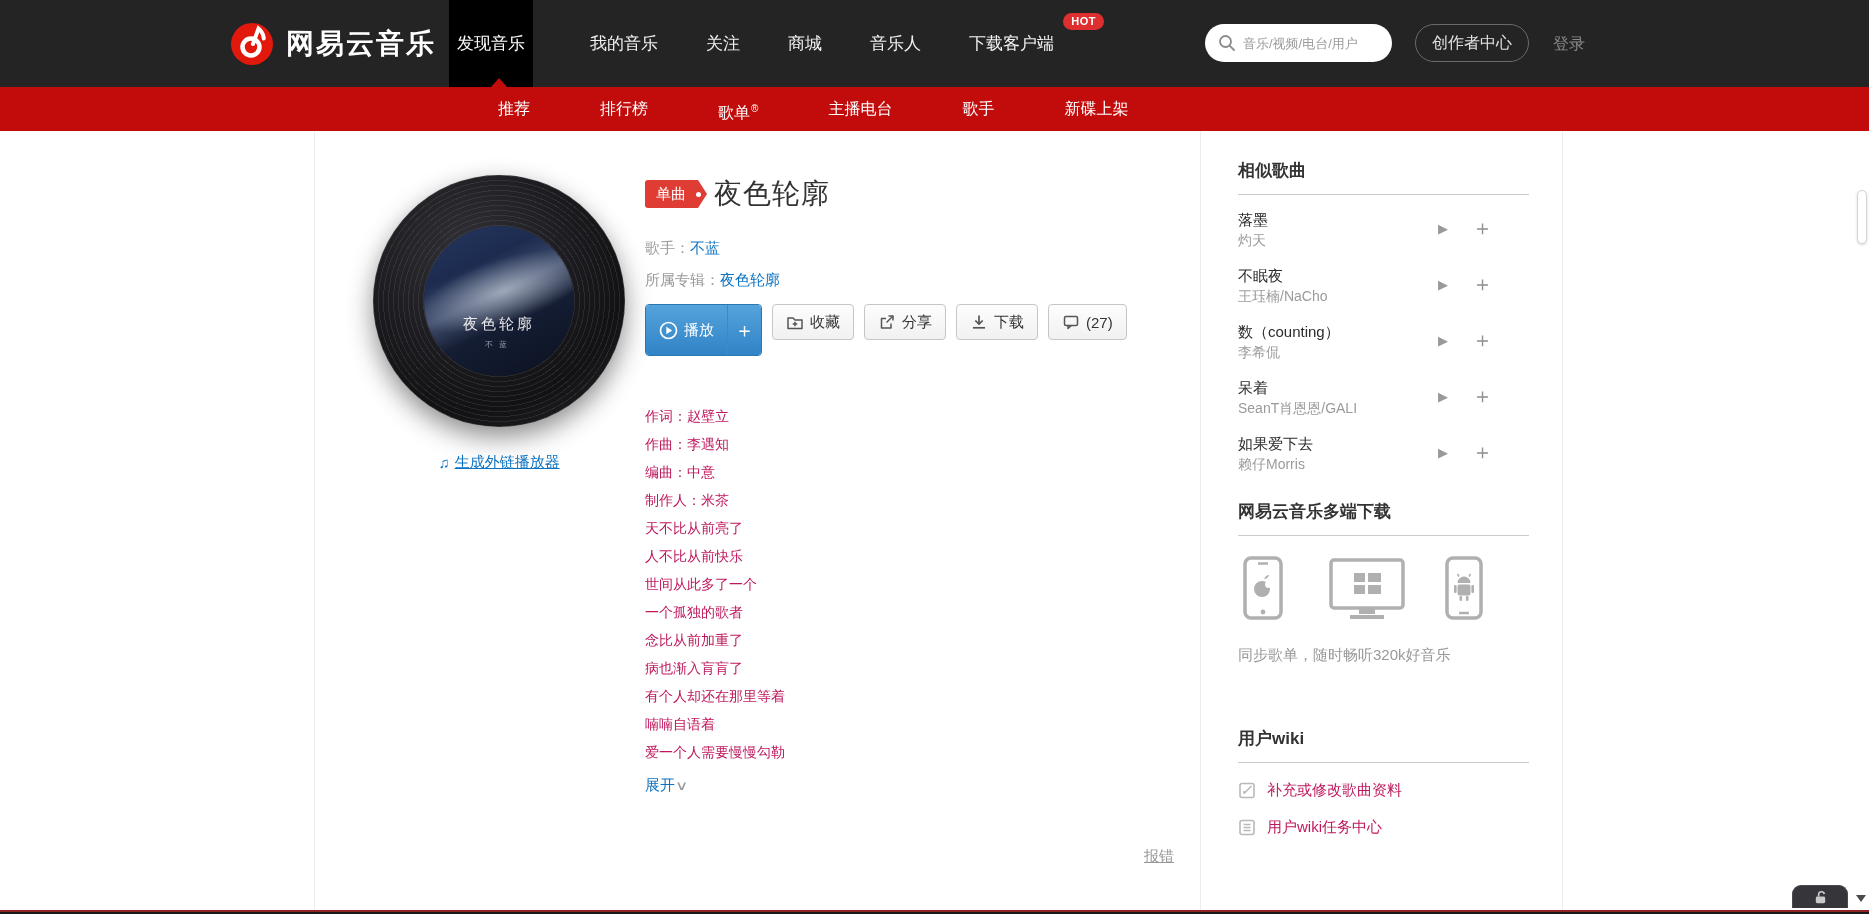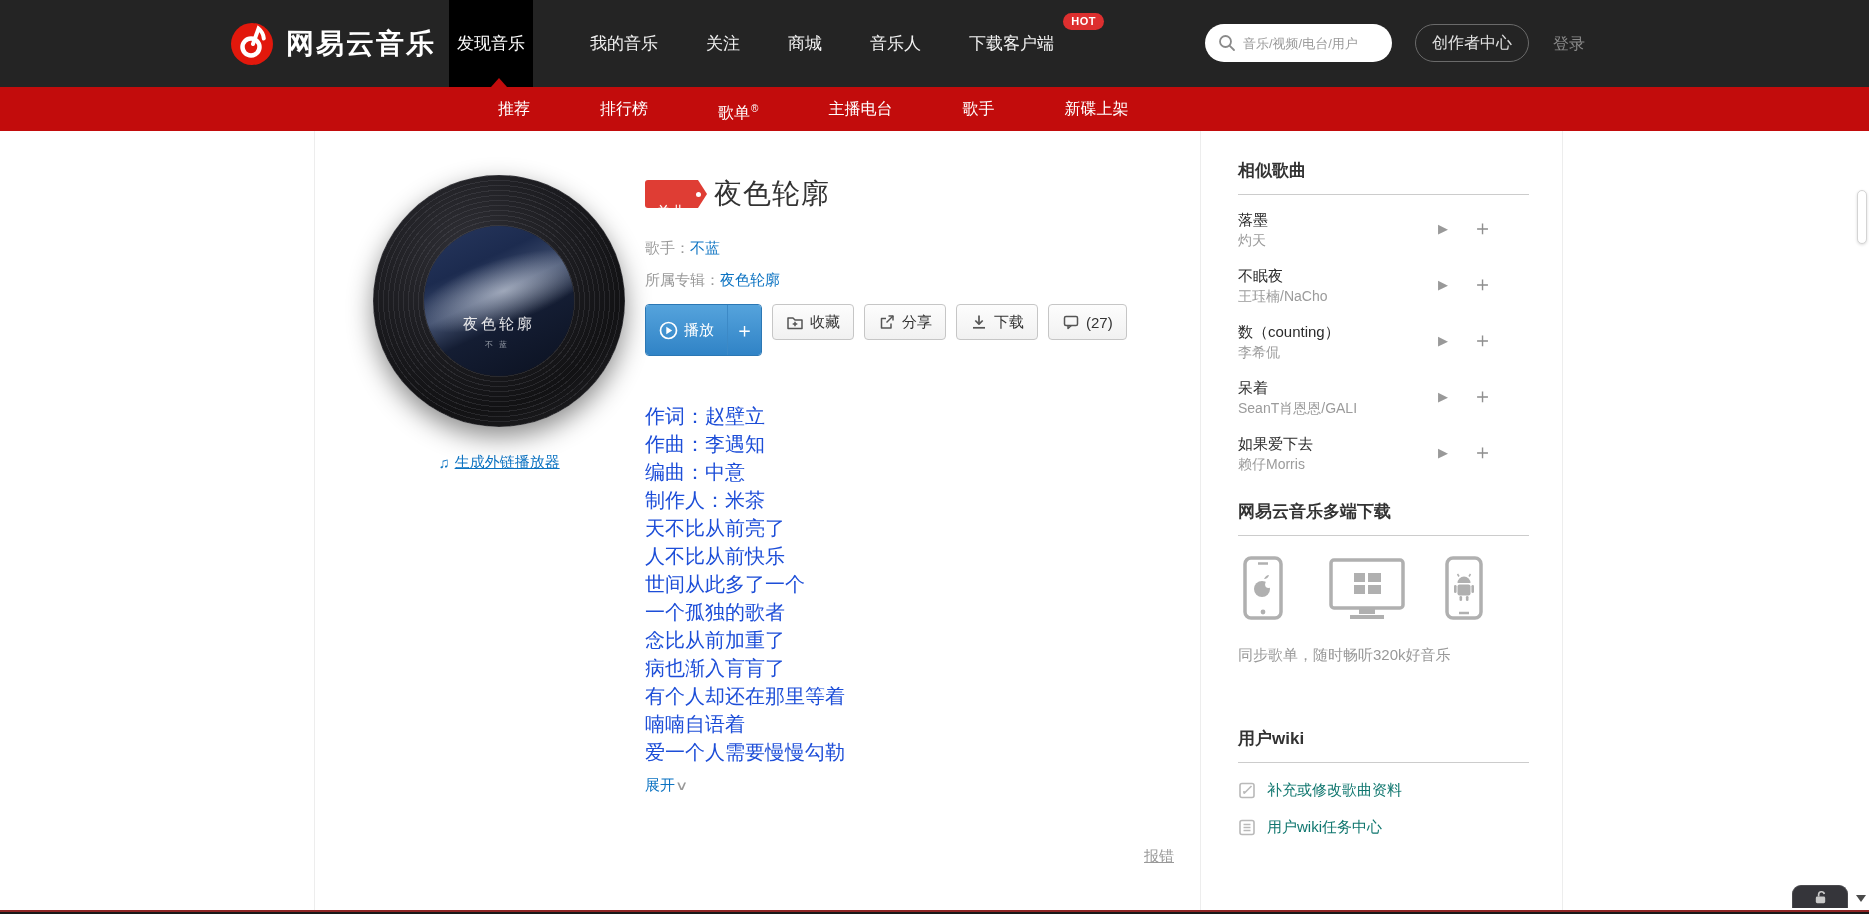"单曲" .song-badge { padding: 18px 12px 0 11px -> 0 12px 0 11px }
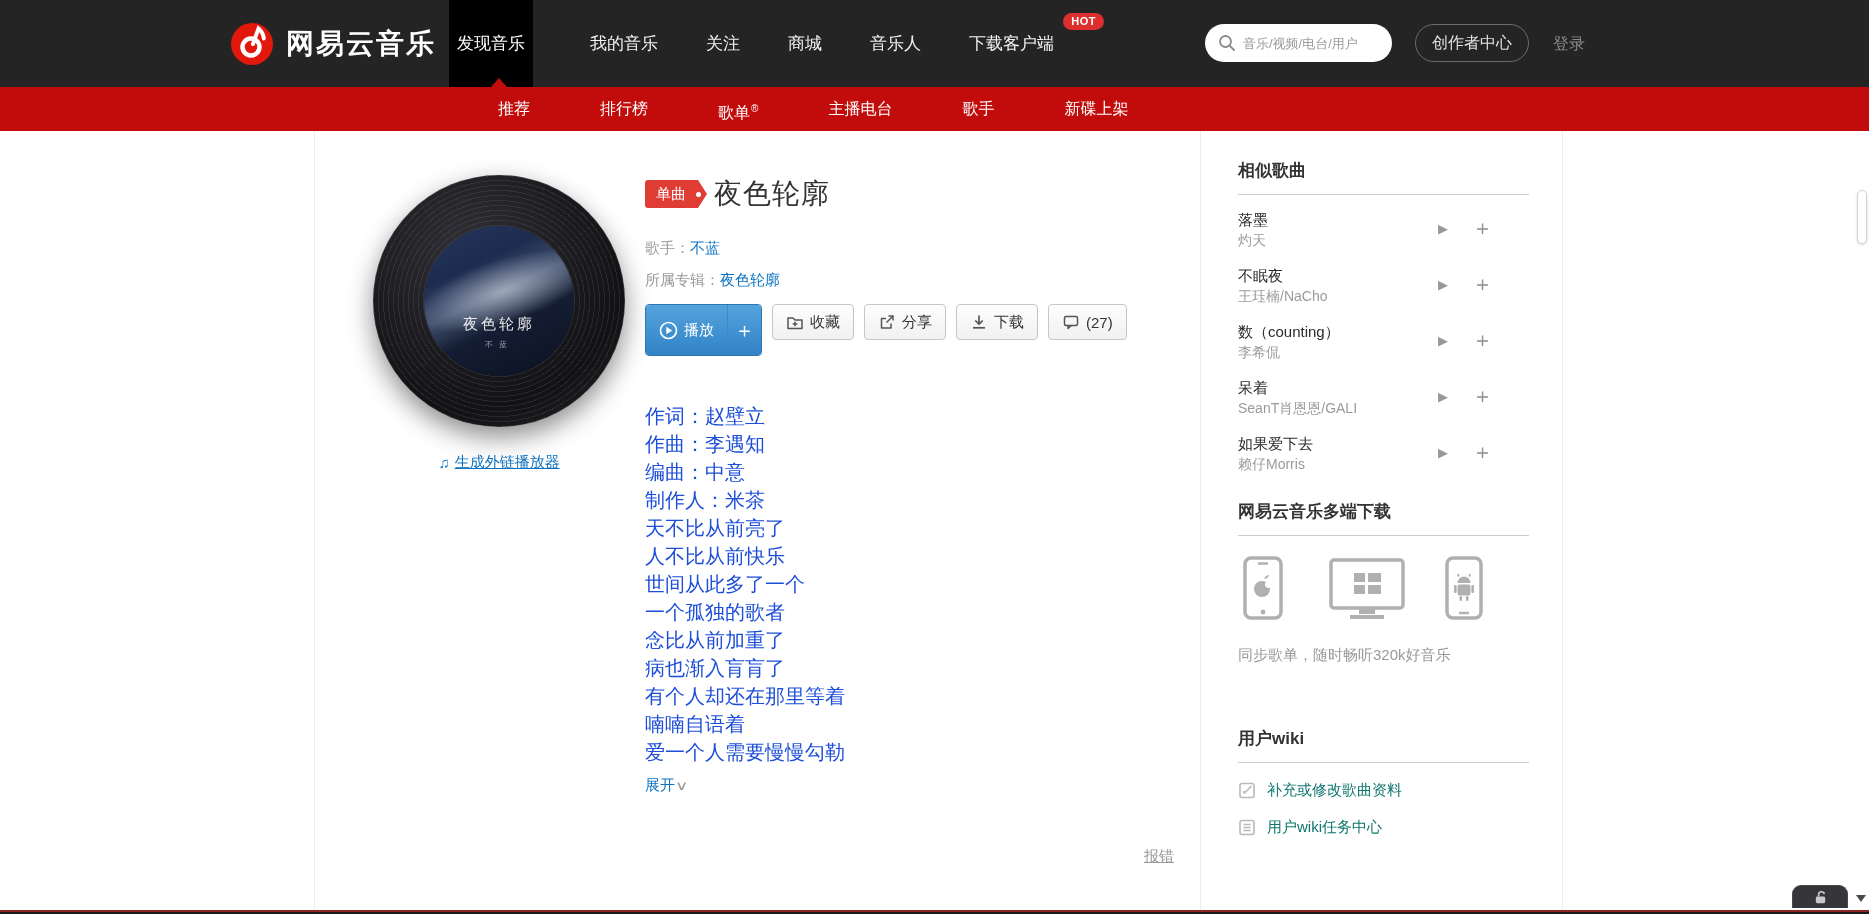"作词：赵壁立" .lyrics { color: #1d4ed8 -> #be185d; font-size: 20px -> 14px }
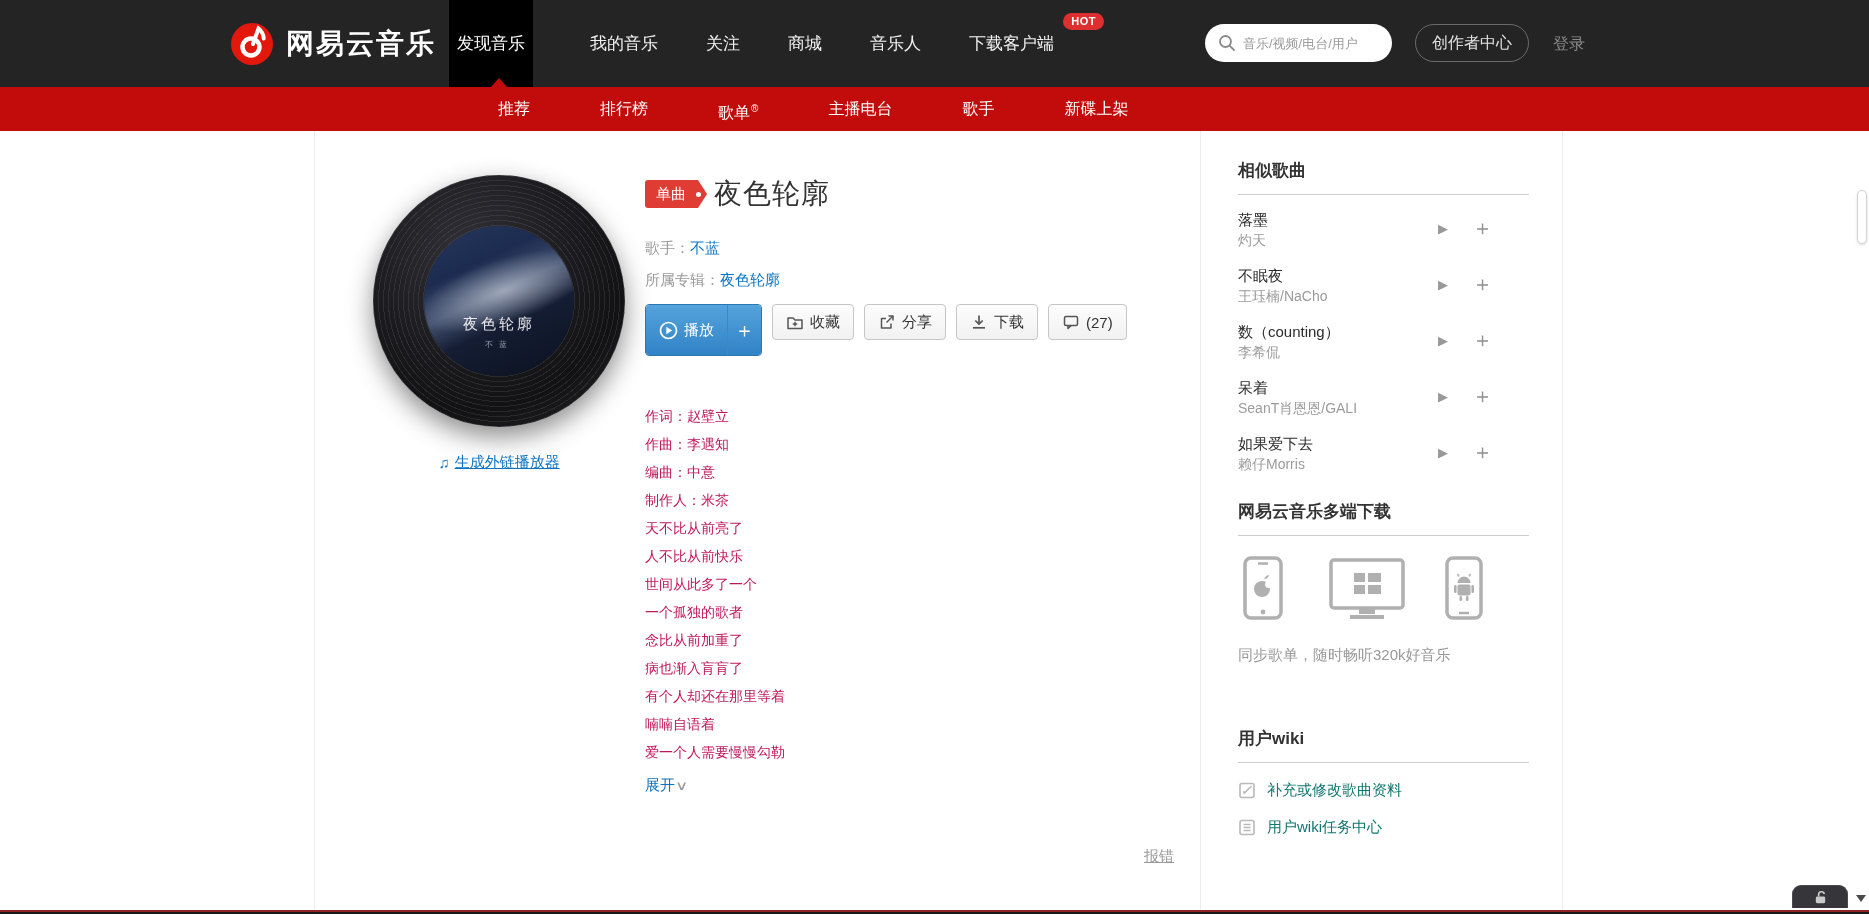"补充或修改歌曲资料" .wiki-row { color: #0f766e -> #be185d }
